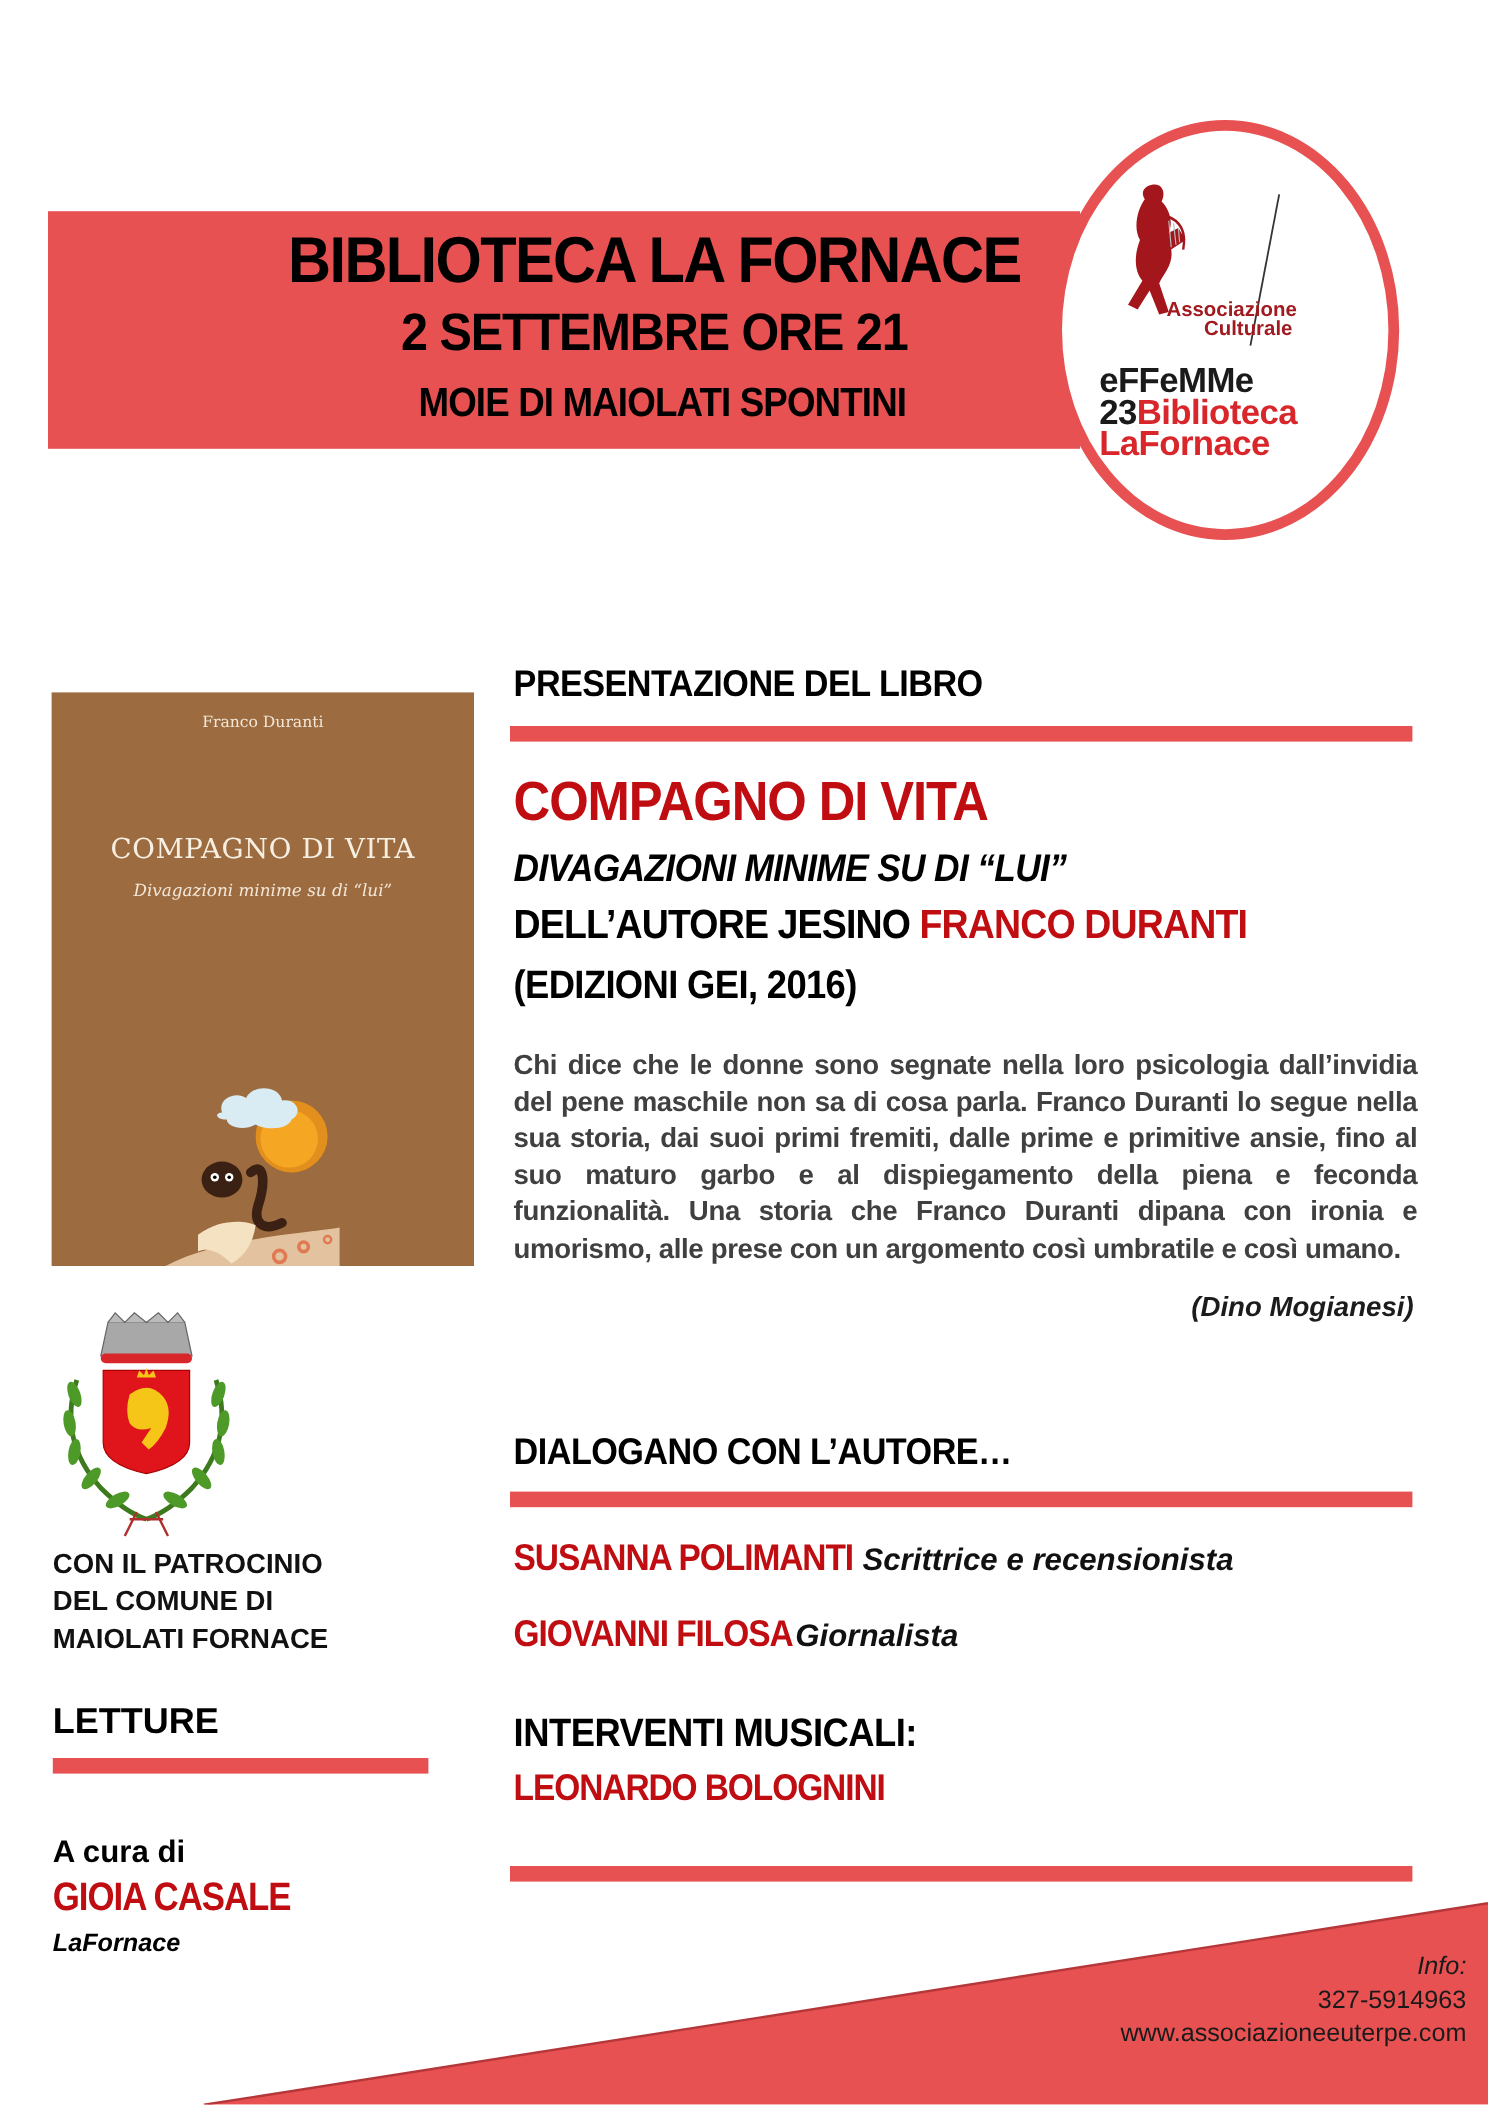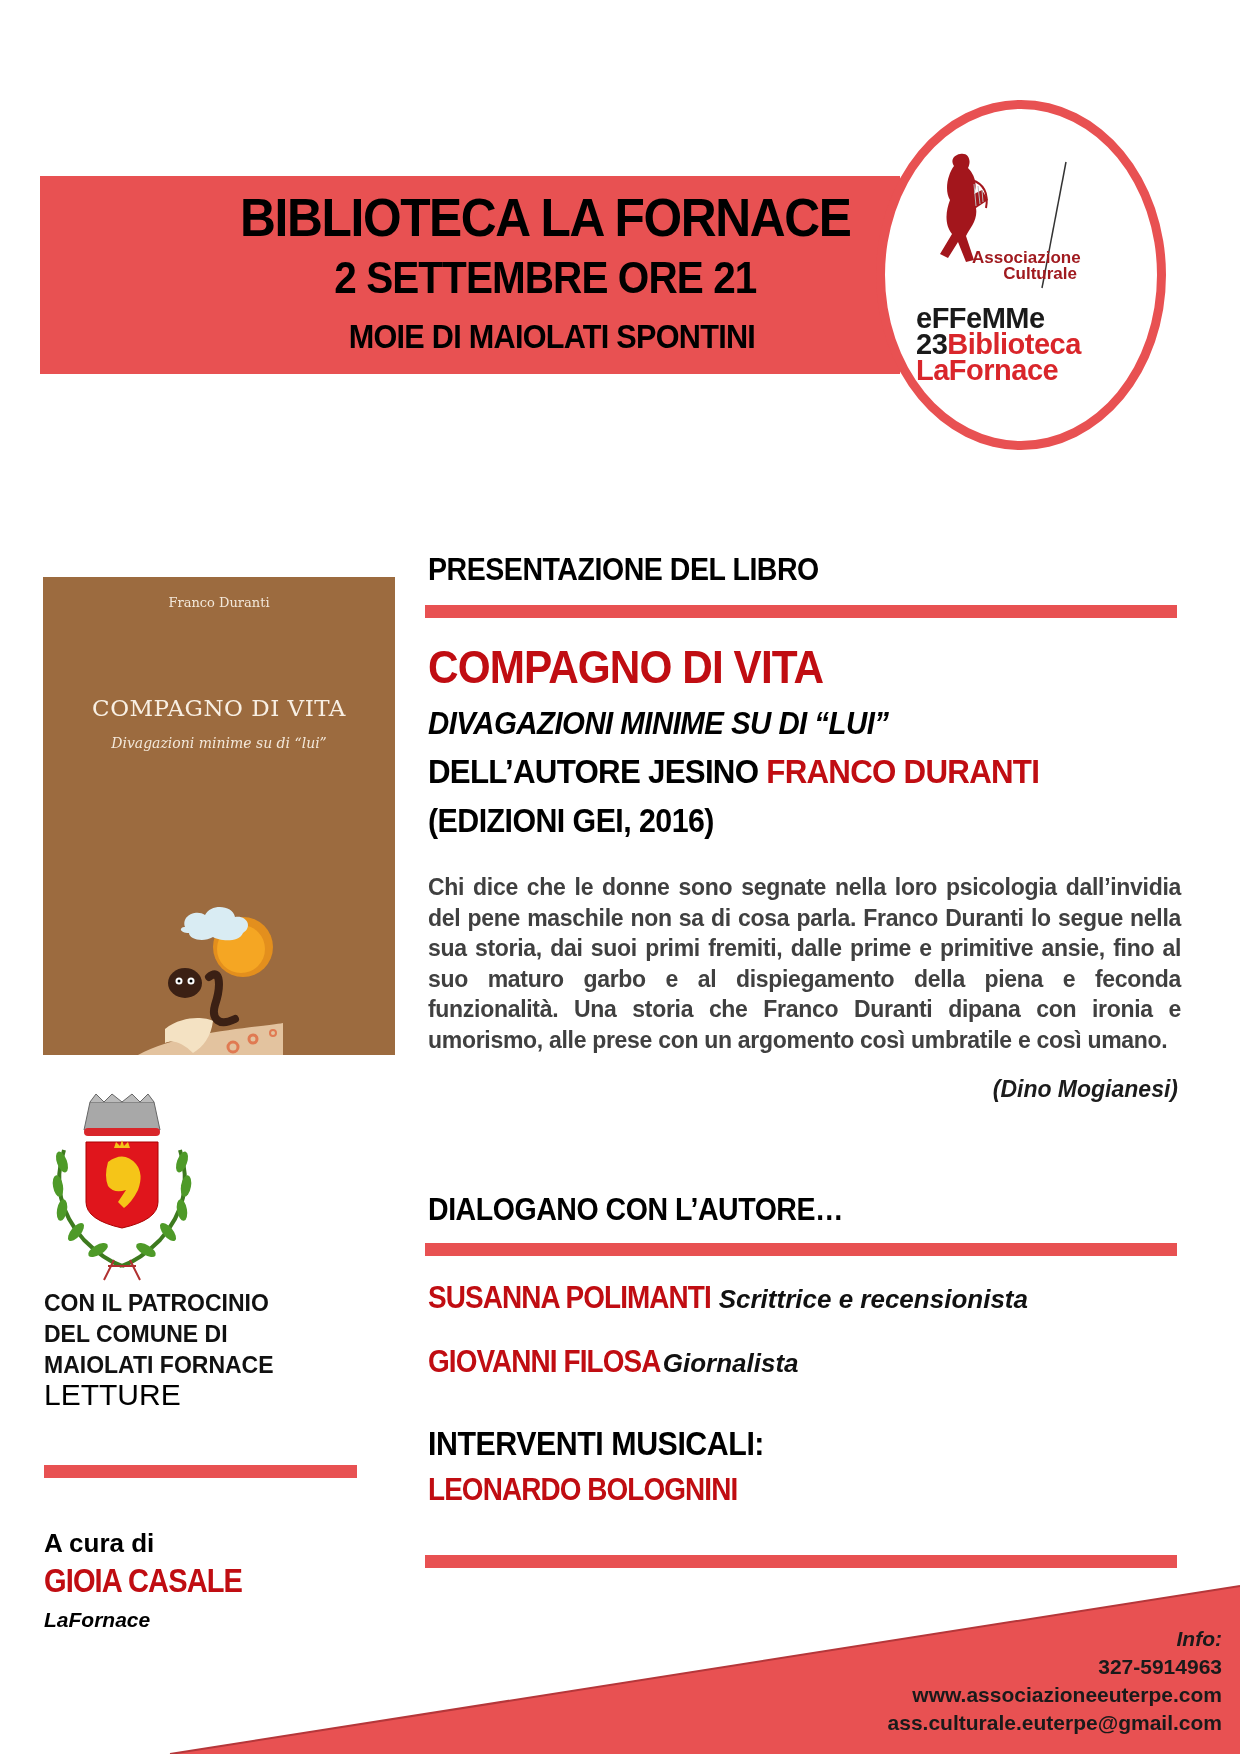"LETTURE" .letture { font-weight: normal -> bold; top: 1378px -> 1418px }
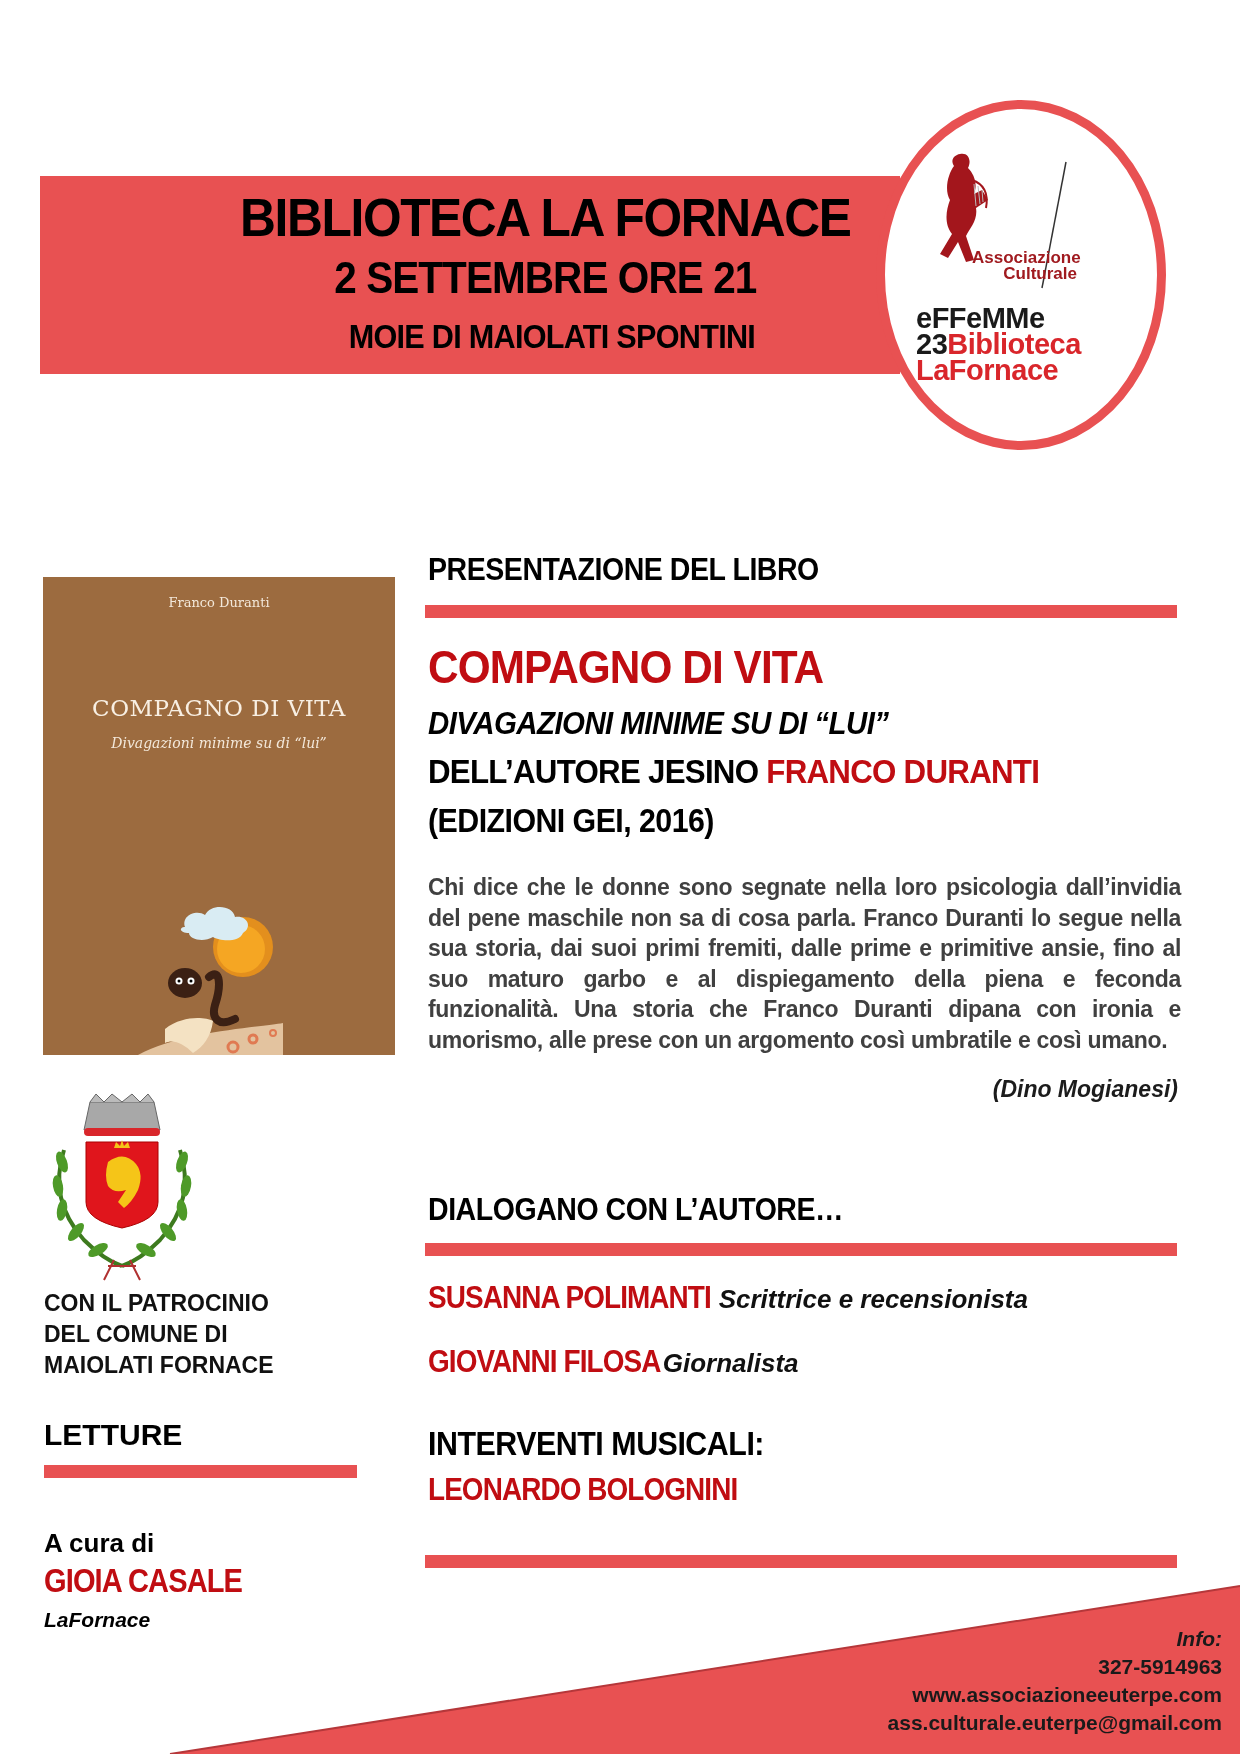"Info:" .info { font-weight: bold -> normal }
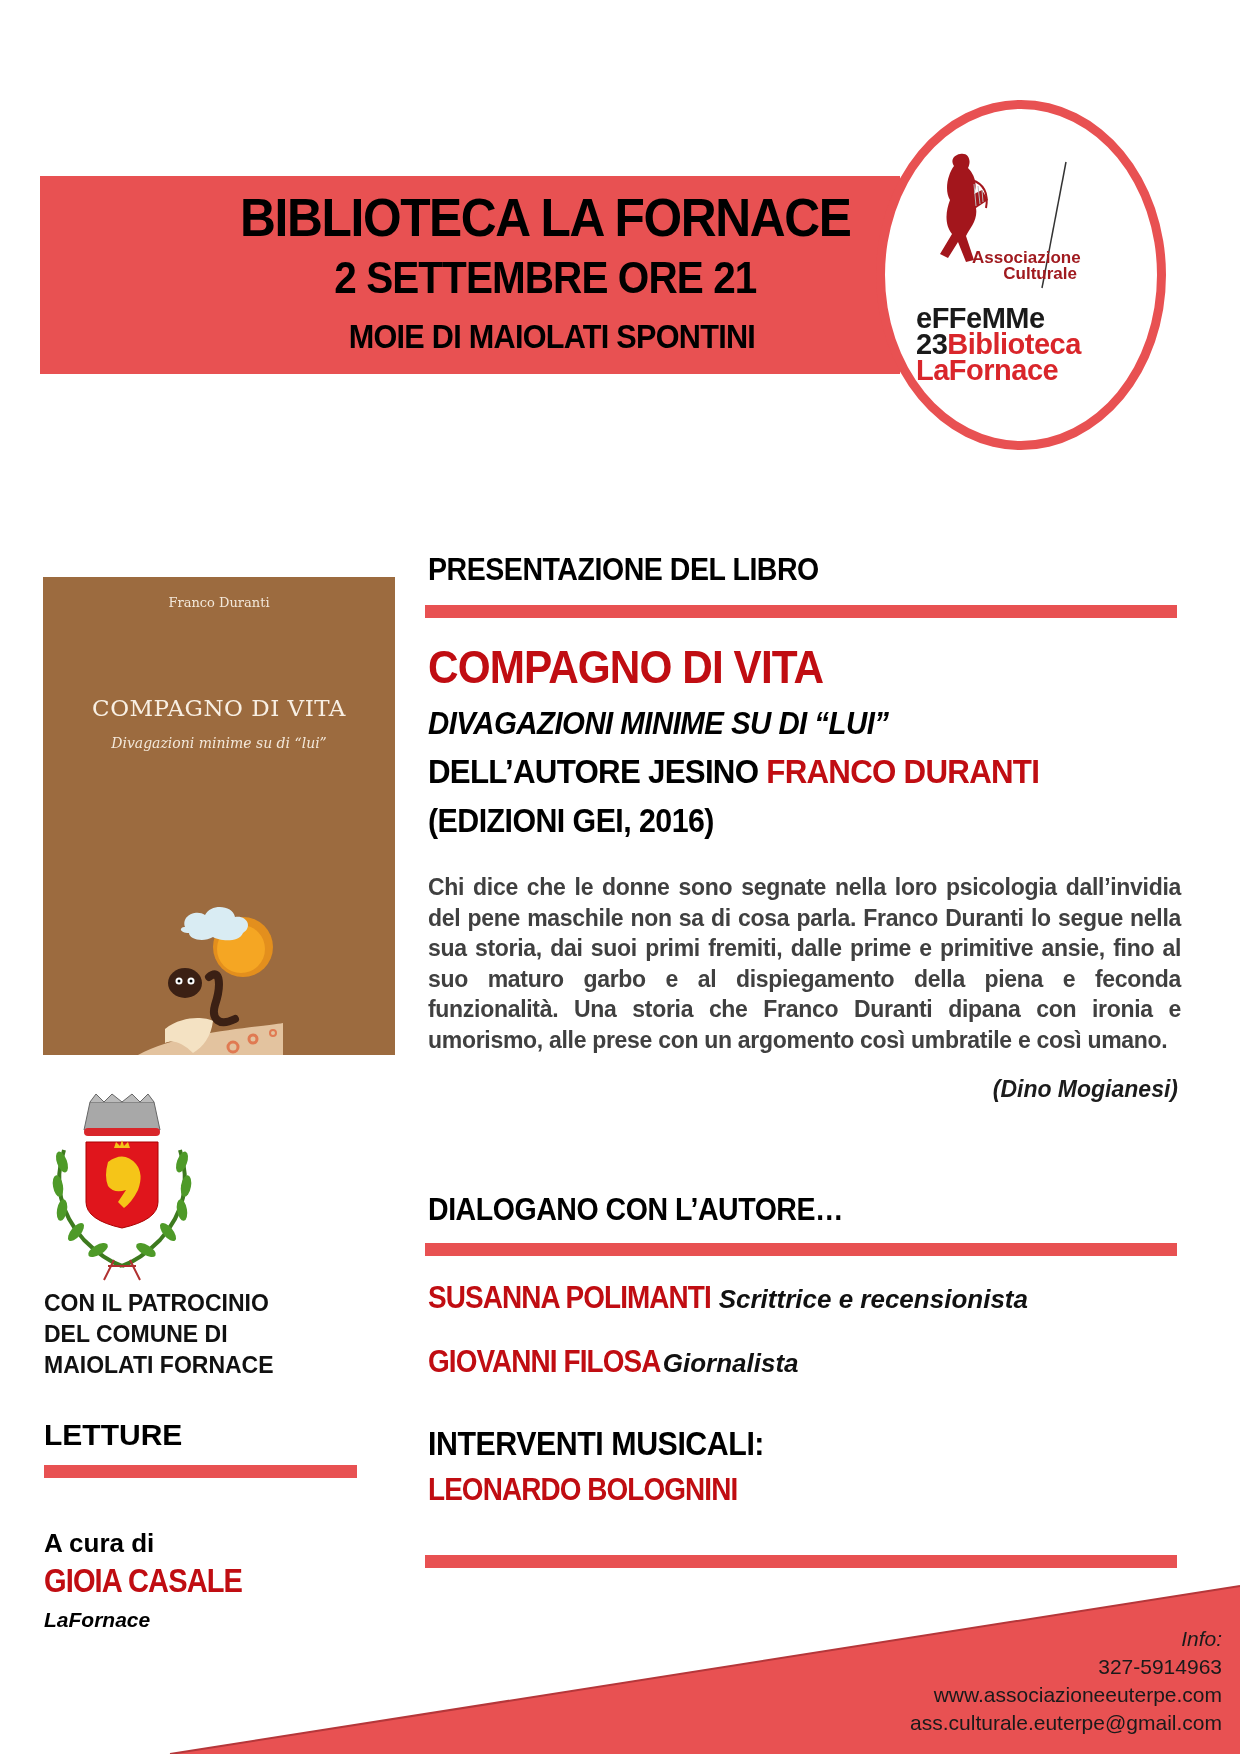"ass.culturale.euterpe@gmail.com" div { html: <div>ass.culturale.euterpe@gmail.com</div> -> none }
